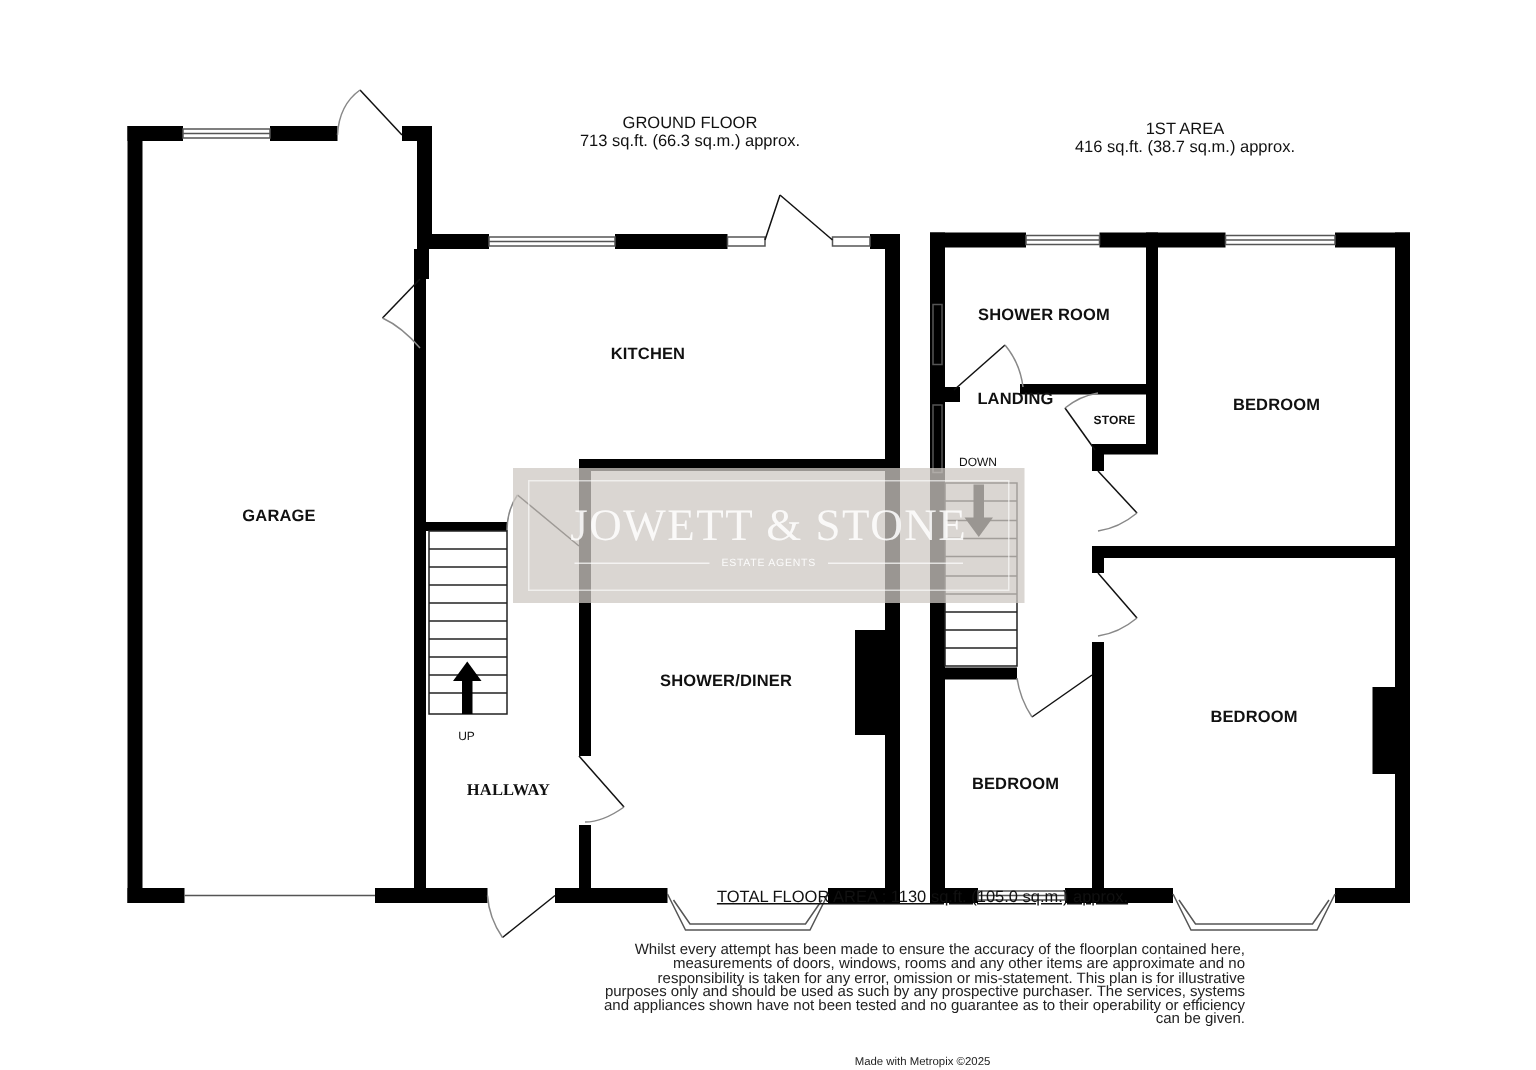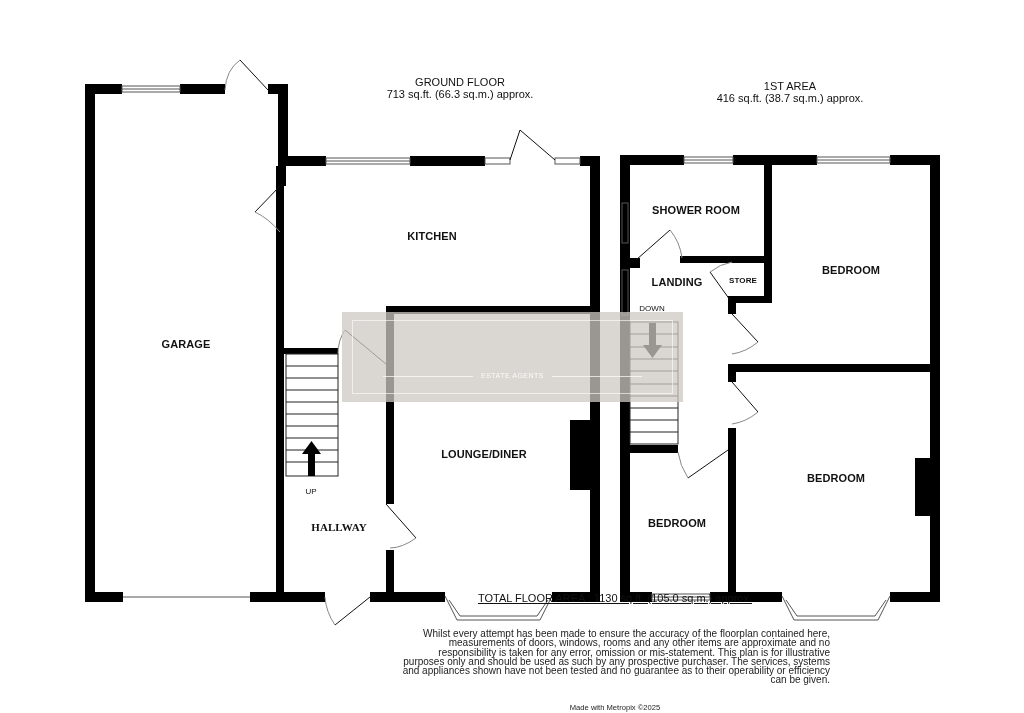"LANDING" div.room-label { top: 282px -> 266px }
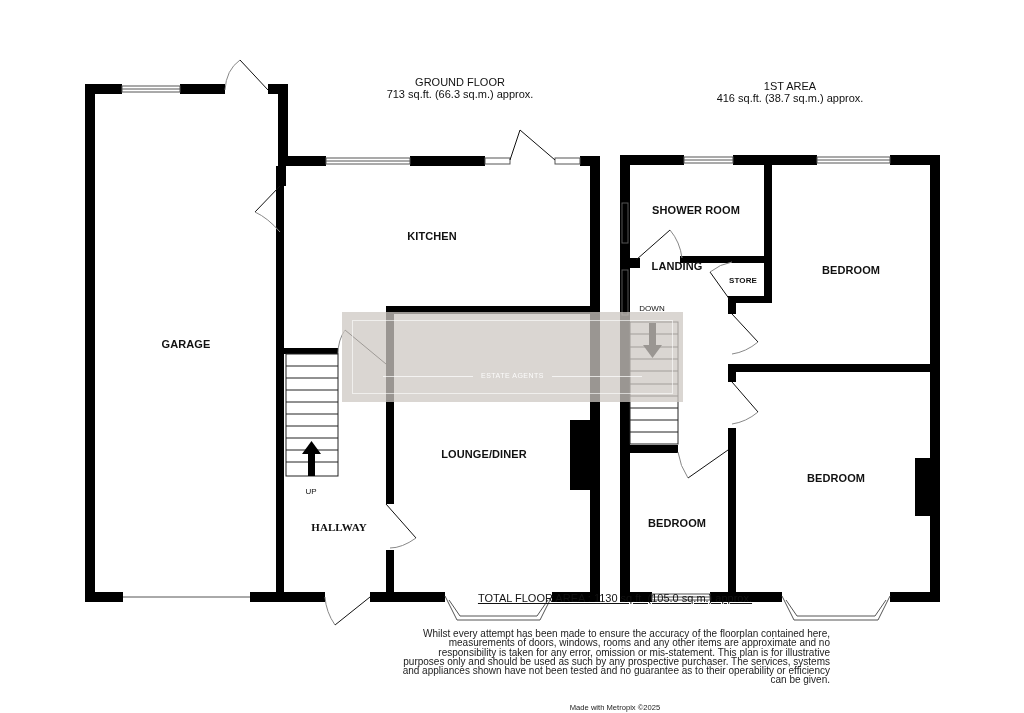"JOWETT & STONE" div.brand { html: none -> <div>JOWETT &amp; STONE</div> }
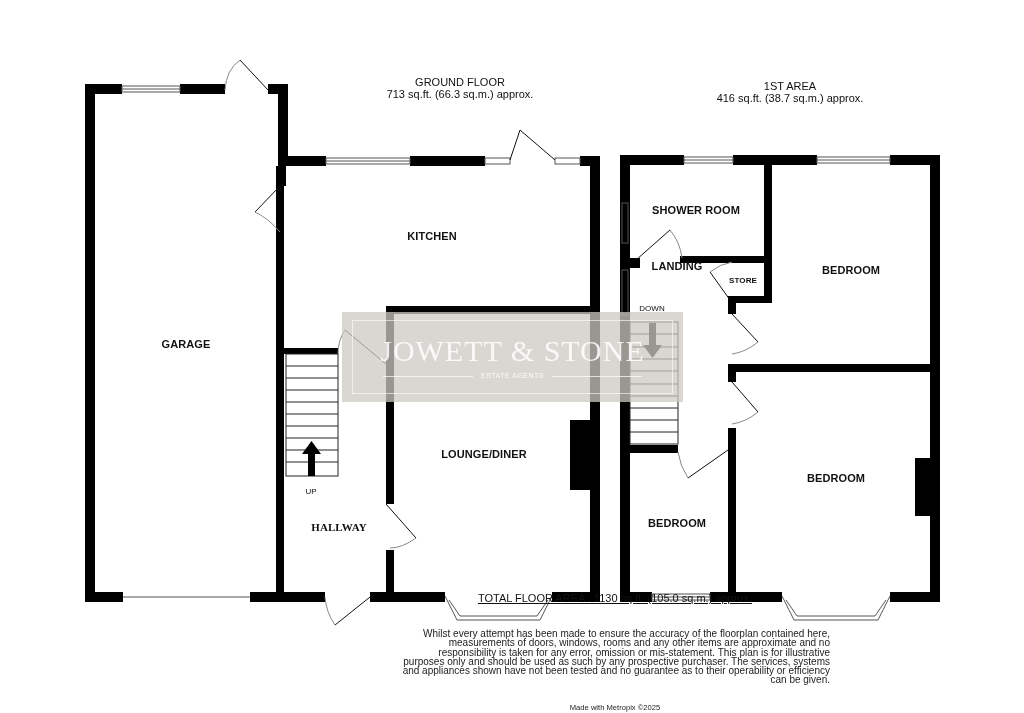"LOUNGE/DINER" div.room-label { text: LOUNGE/DINER -> SHOWER/DINER }
